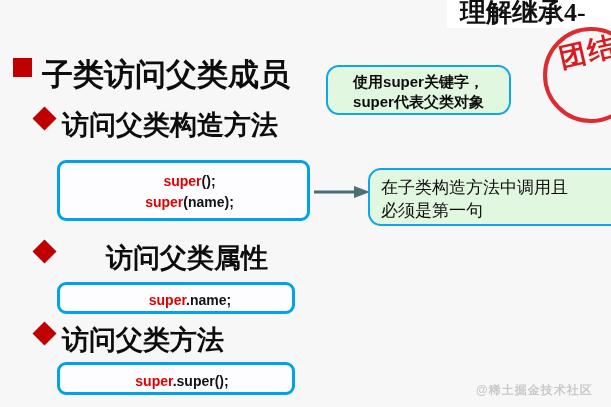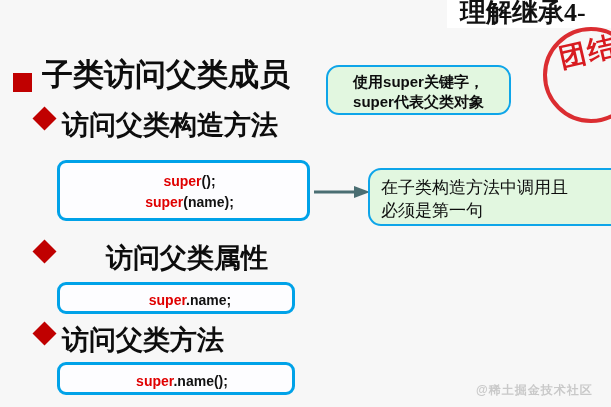"子类访问父类成员" .h1-row { align-items: flex-end -> flex-start }
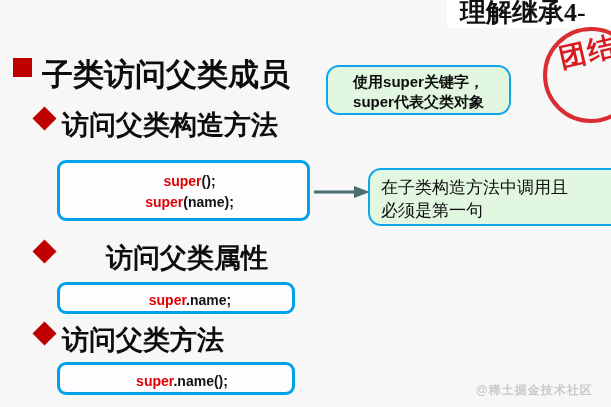".name();" span { text: .name -> .super }
